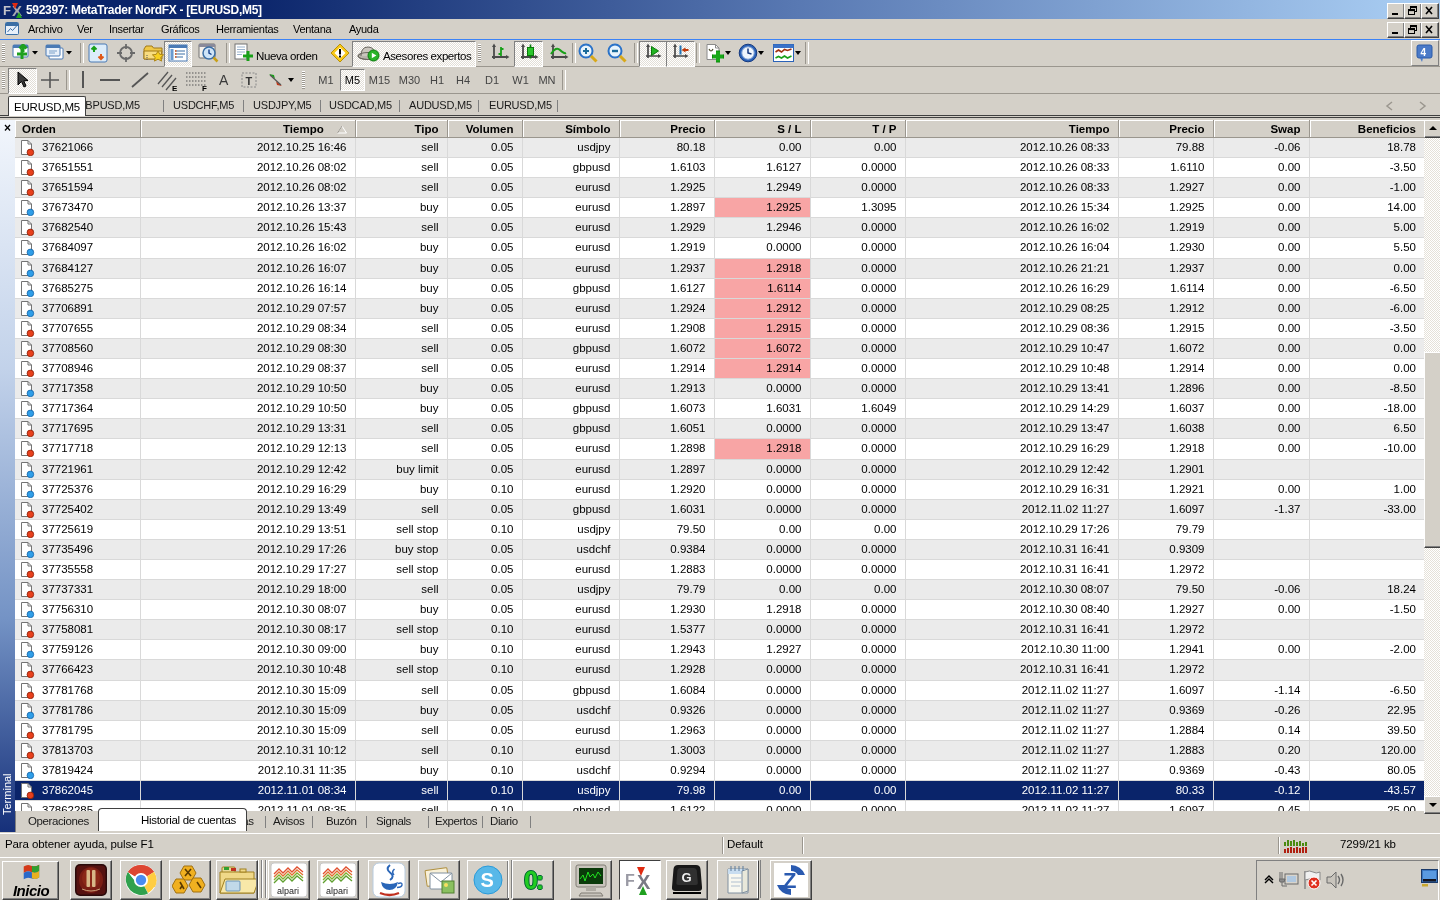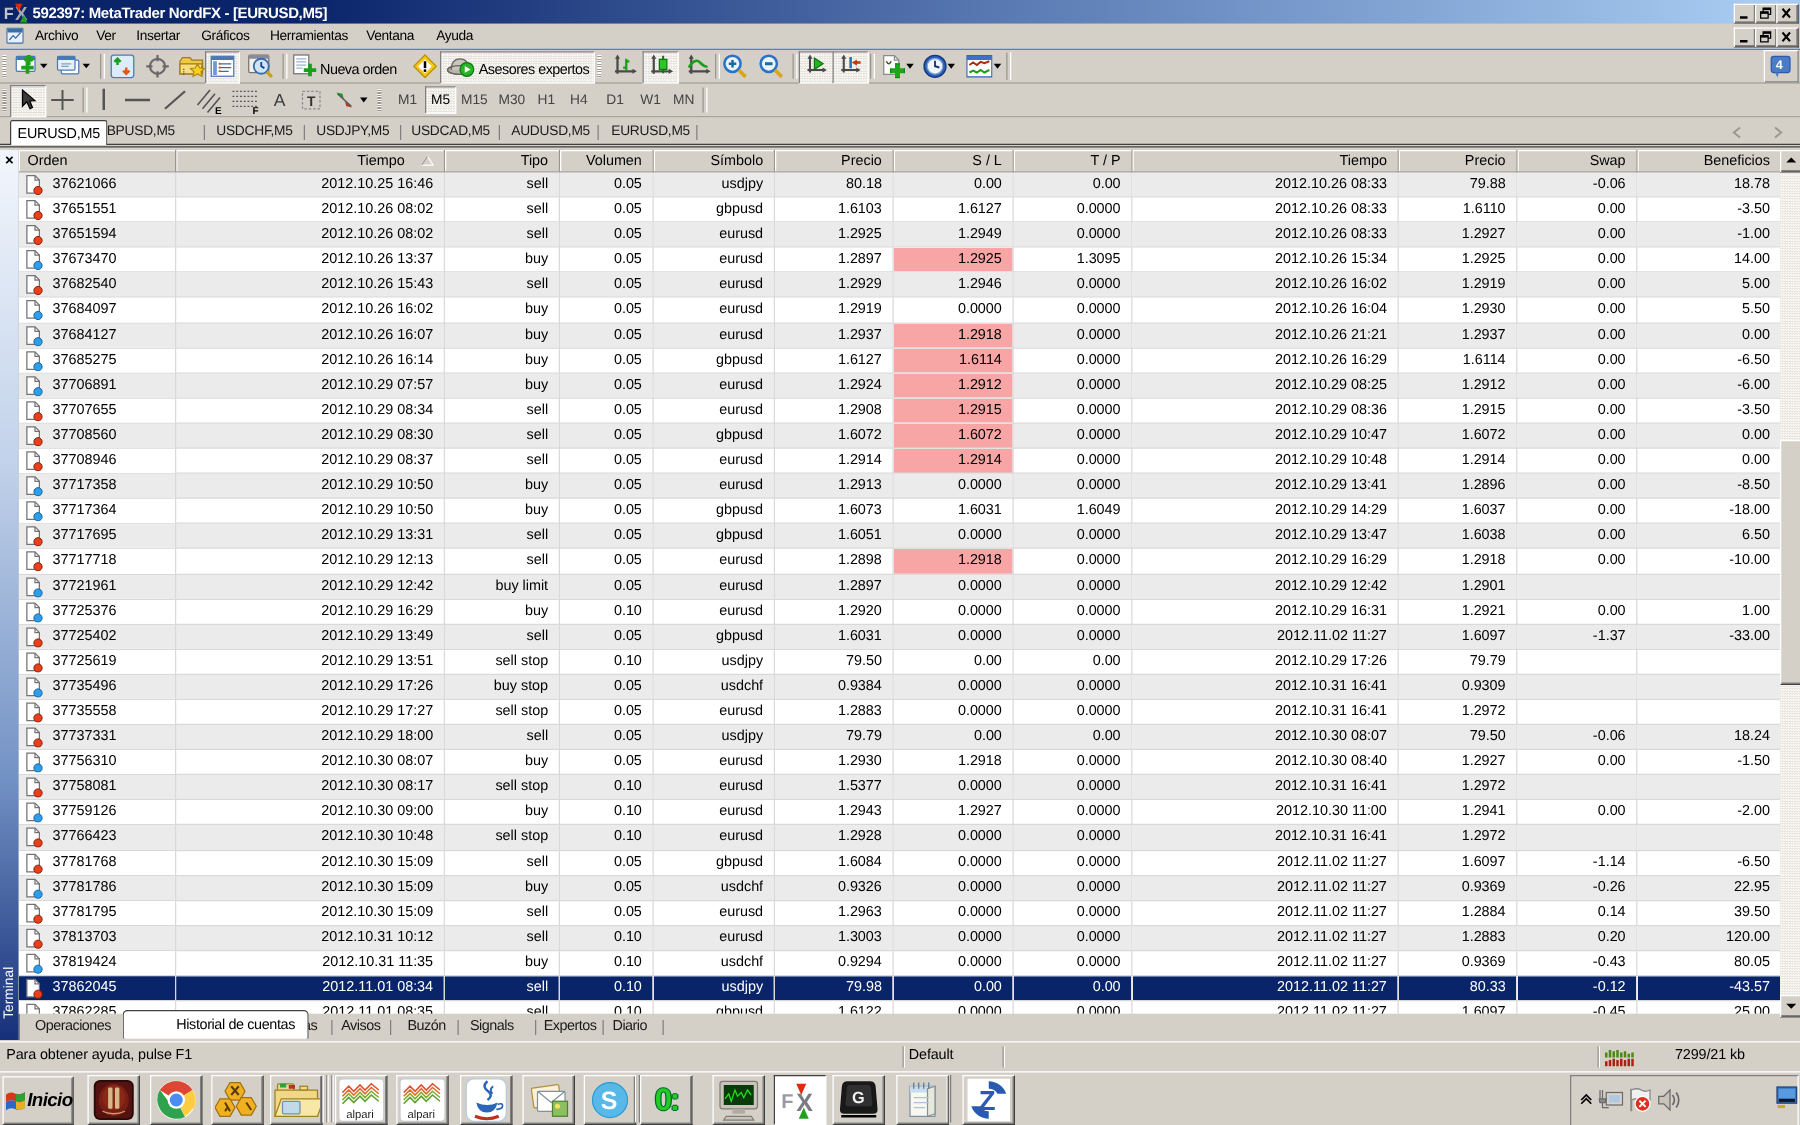"Orden" th { font-weight: normal -> bold }
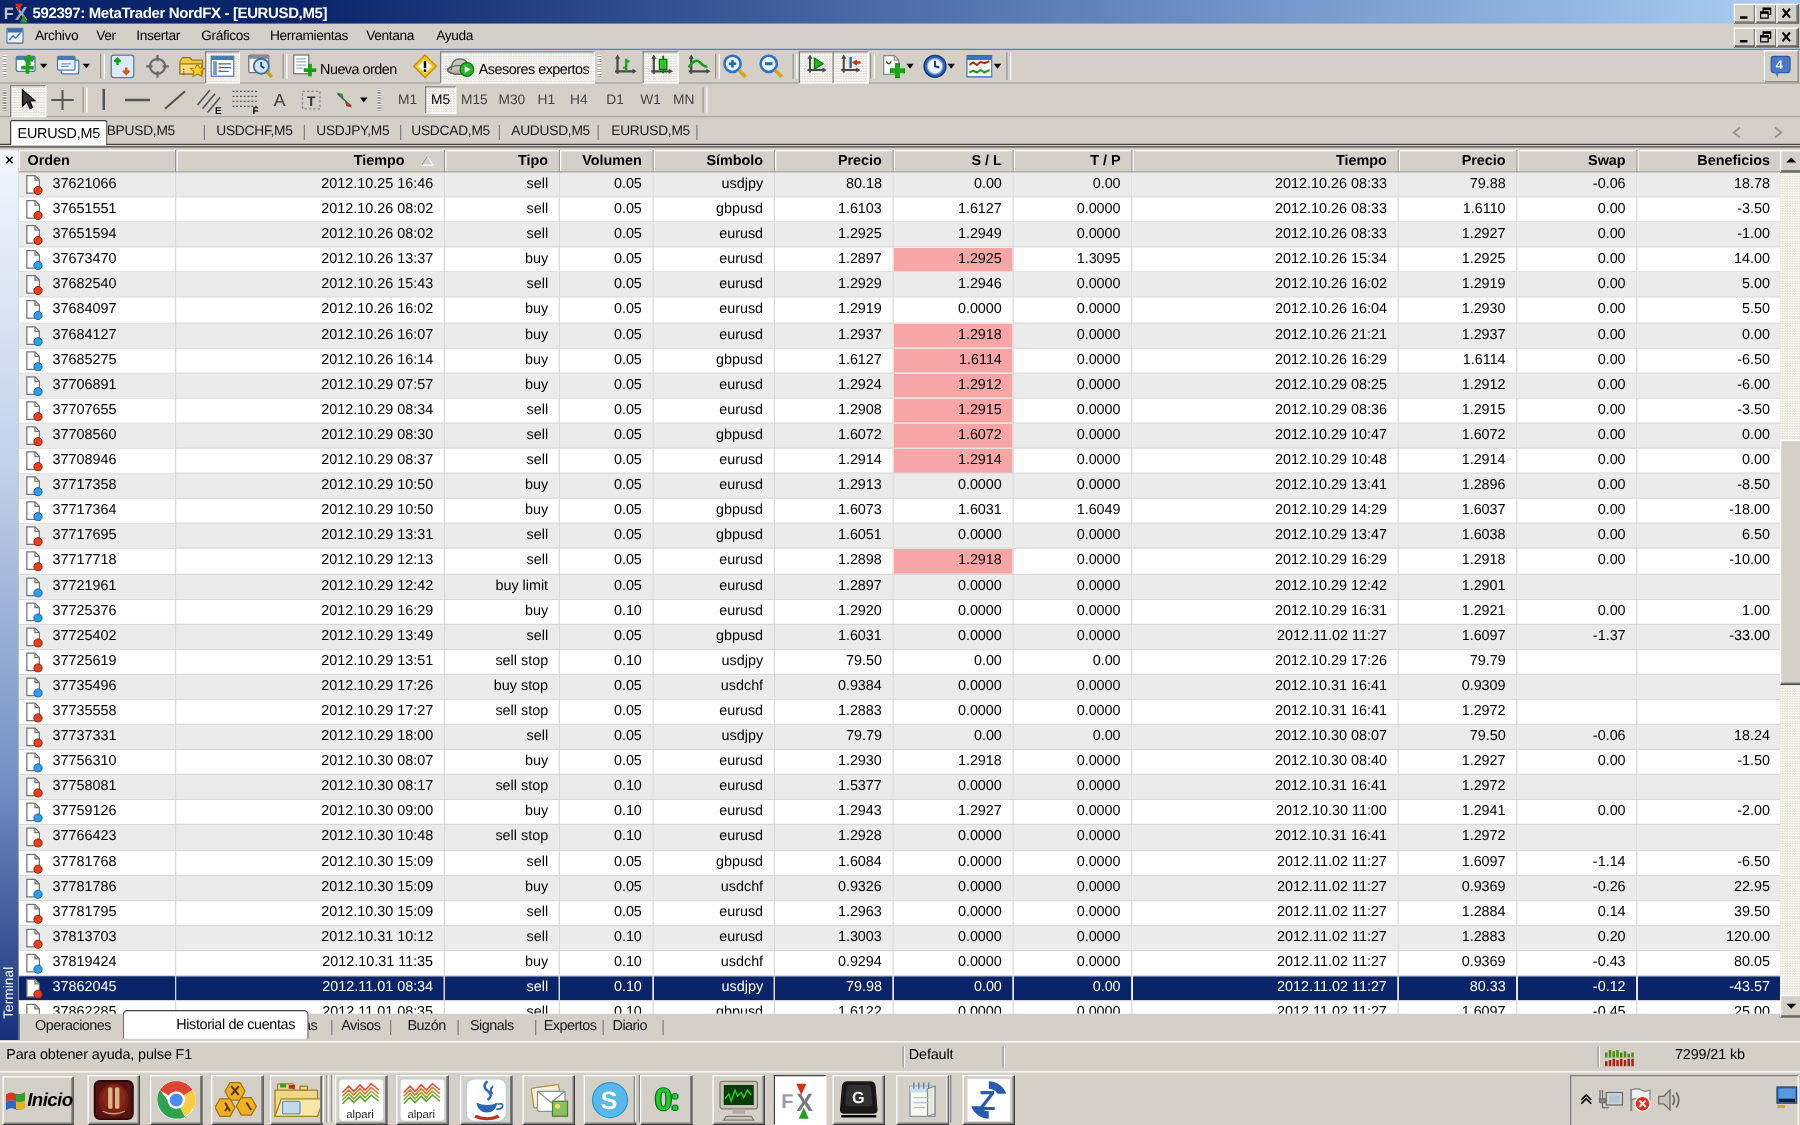"Inicio" #inicio { flex-direction: none -> column }
